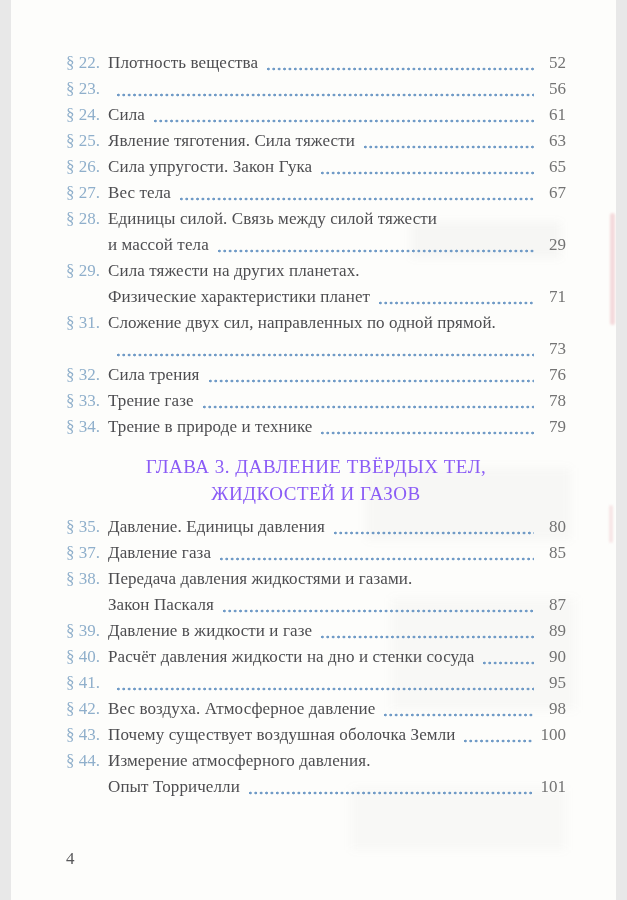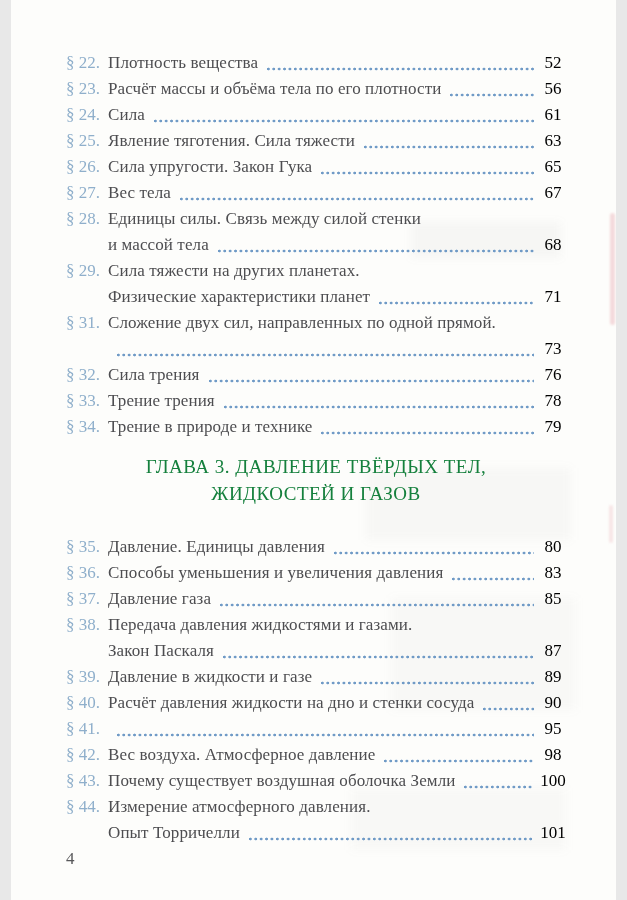"52" .toc-page { color: #000000 -> #737373; text-align: center -> right }
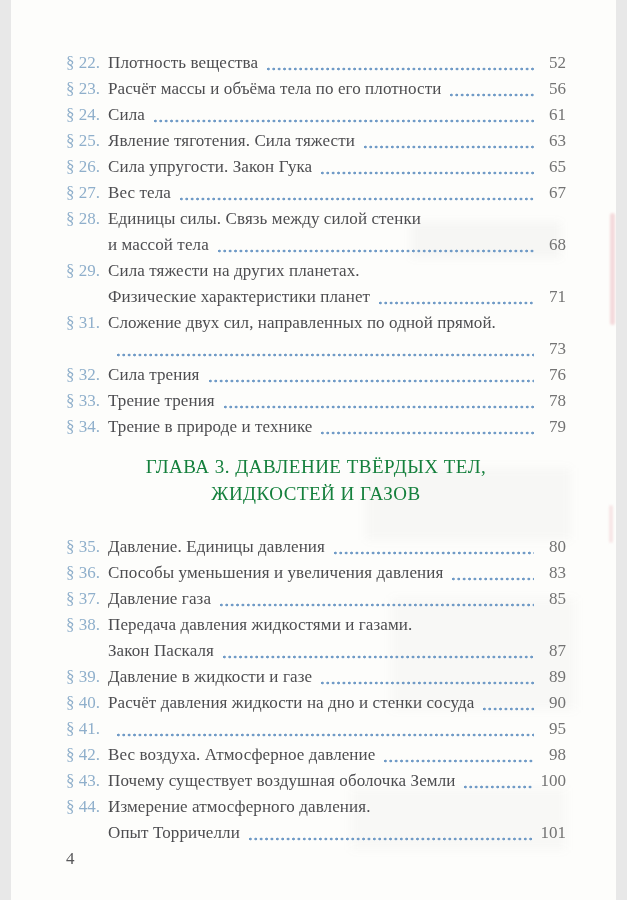"Расчёт массы и объёма тела" span.toc-title { html: <span>Расчёт массы и объёма тела по его плотности</span> -> none }
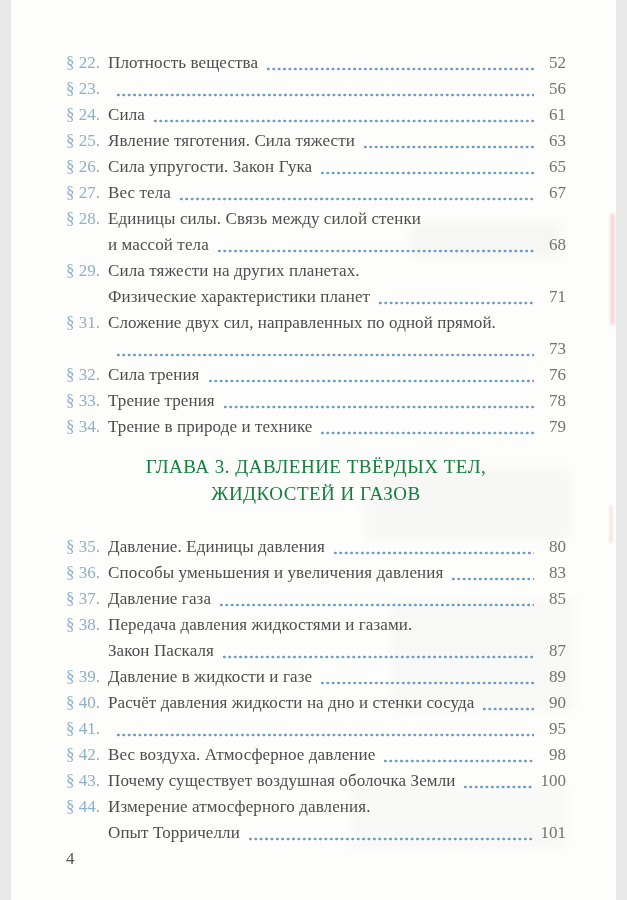"Единицы силы. Связь между силой" span.toc-title { text: силы. Связь между силой стенки -> силой. Связь между силой тяжести }
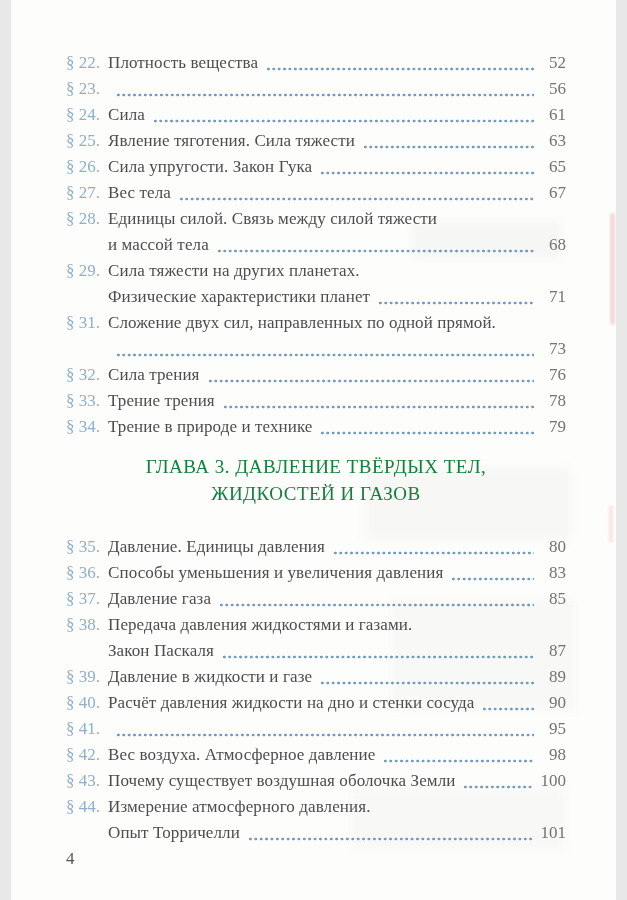"68" span.toc-page { text: 68 -> 29 }
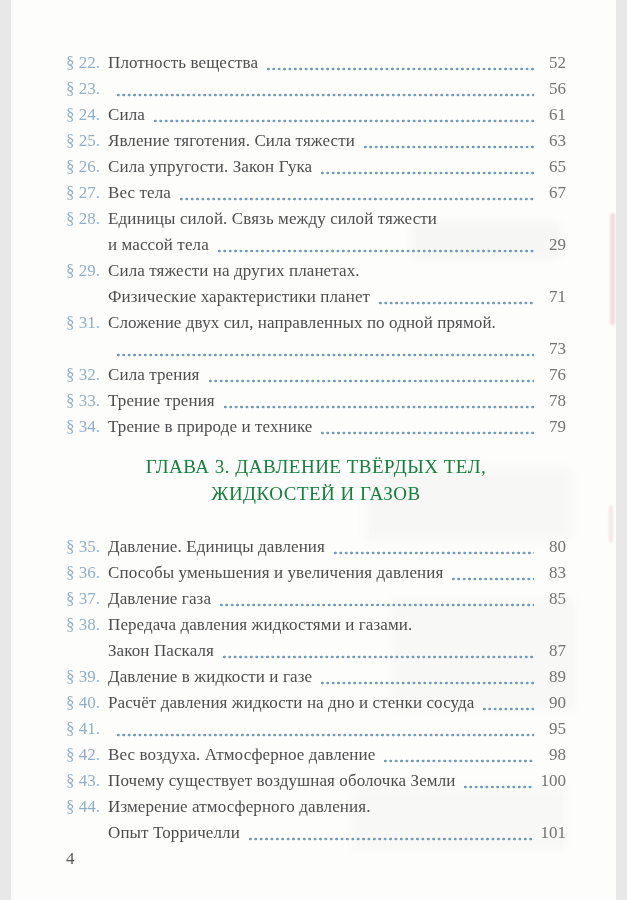"Трение трения" span.toc-title { text: трения -> газе }
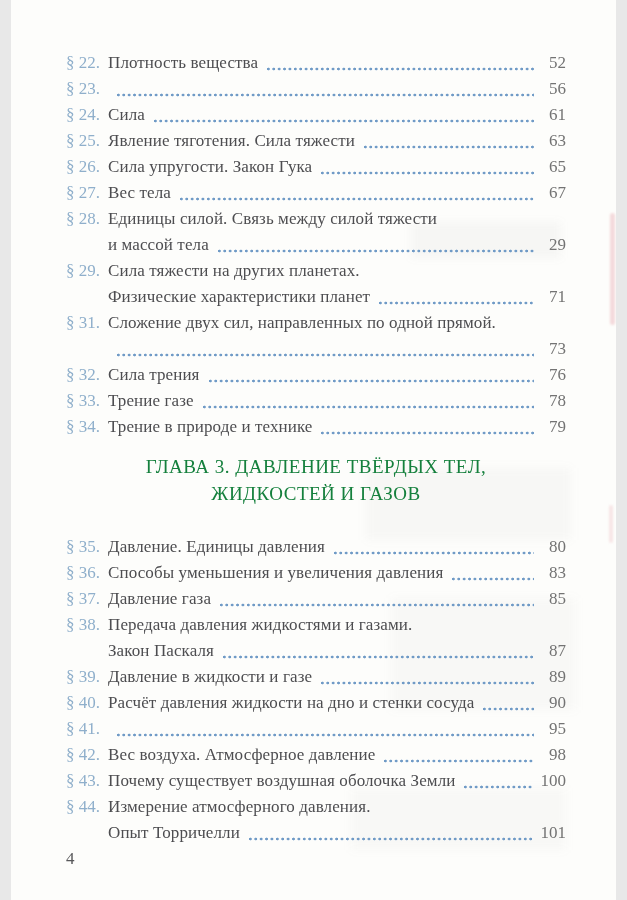"ГЛАВА 3. ДАВЛЕНИЕ ТВЁРДЫХ ТЕЛ," .chapter-heading { color: #15803d -> #8b5cf6; margin: 13px 0 27px -> 13px 0 7px }
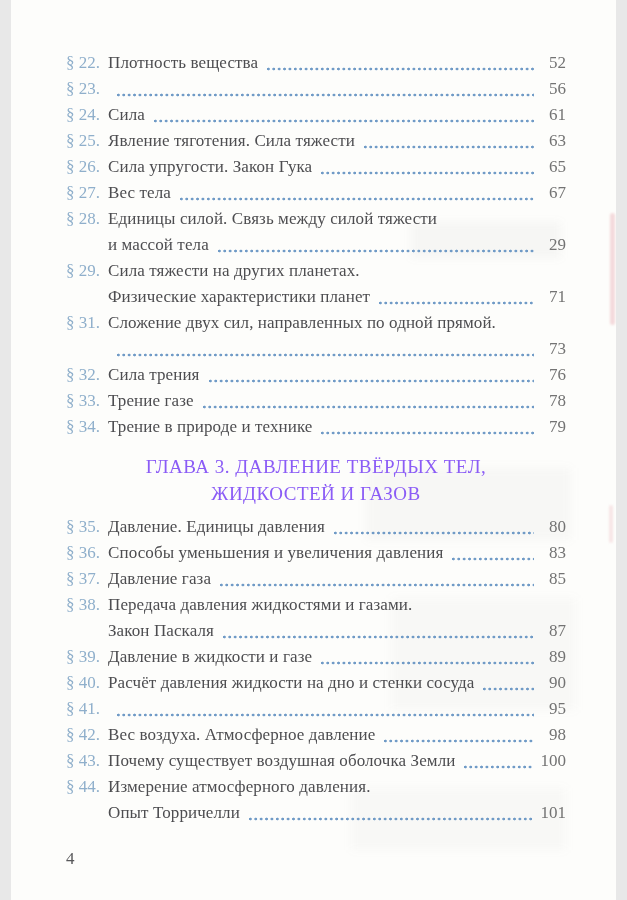"§ 36." div.toc-row { html: <div> <span>§ 36.</span> <span>Способы уменьшения и увеличения давления</span> <span></span> <span>83</span> </div> -> none }
